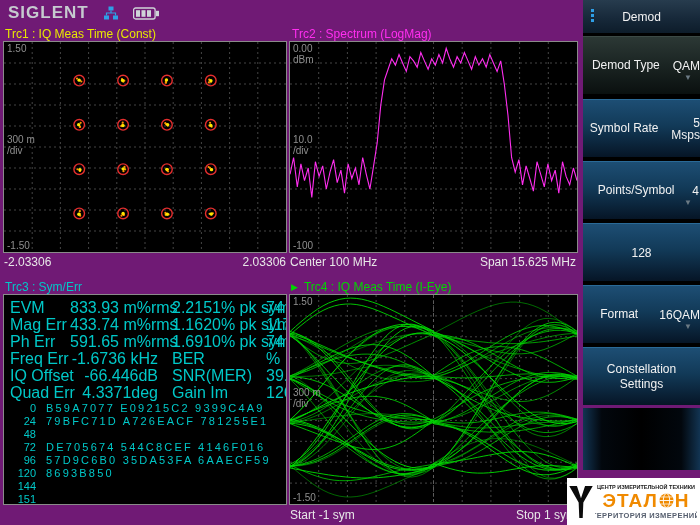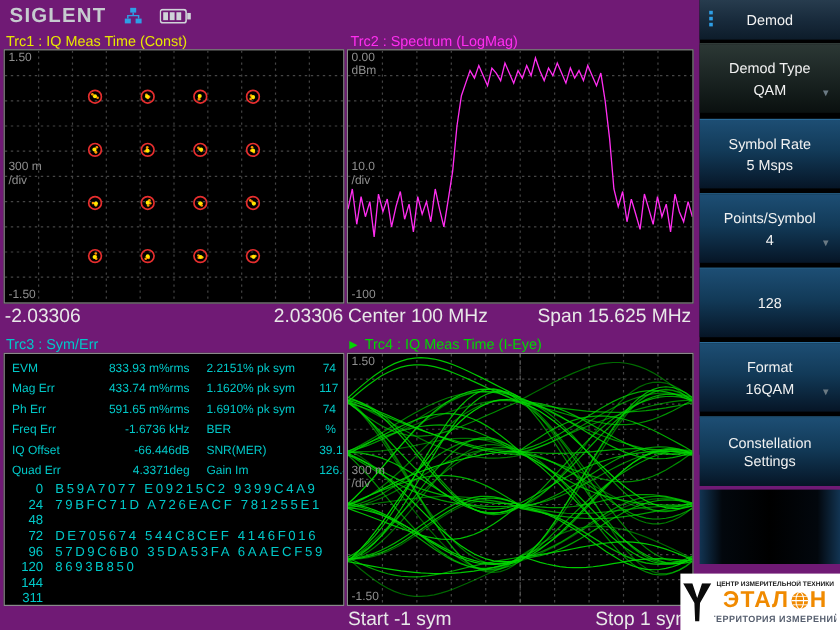"Demod Type" .menu-item { flex-direction: column -> none }
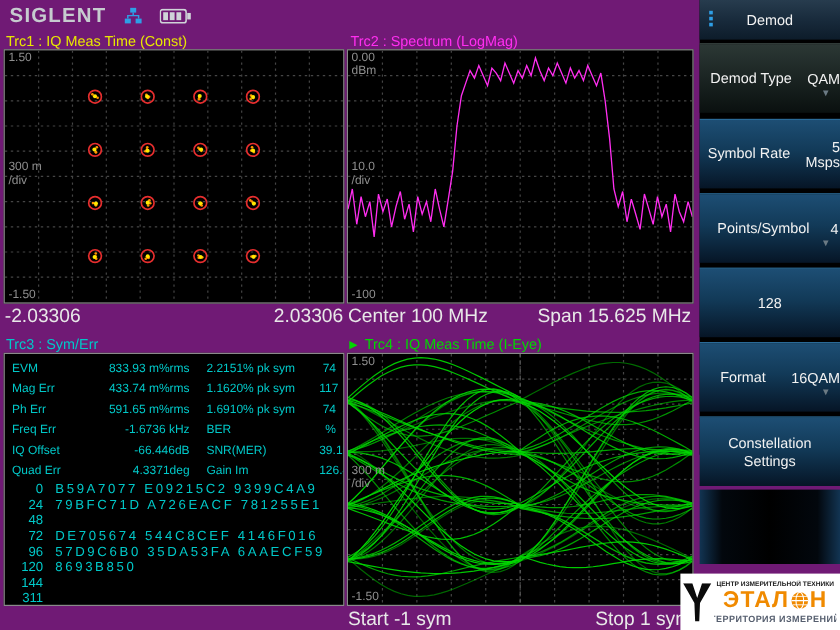"-2.03306" .xrow { font-size: 16px -> 12px }
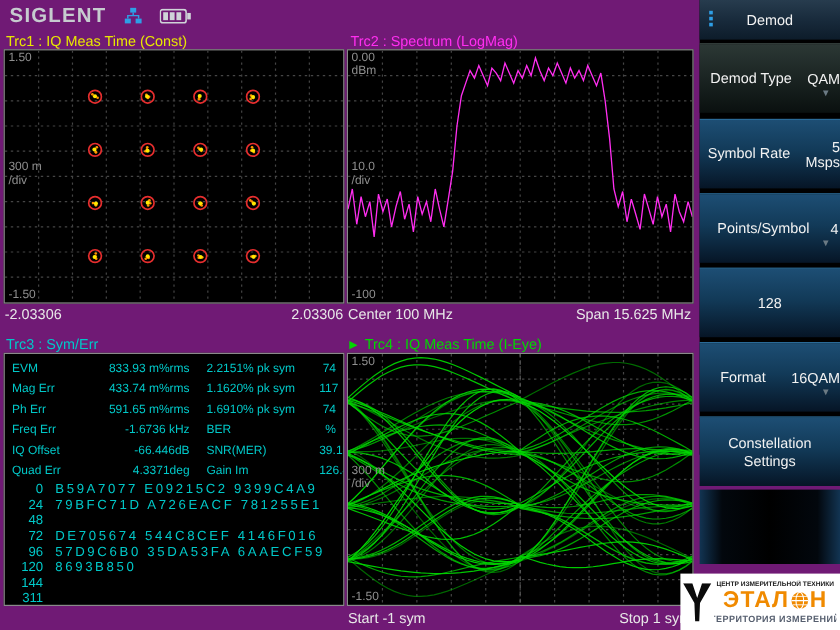"EVM" .stat-row { font-size: 10px -> 16px }
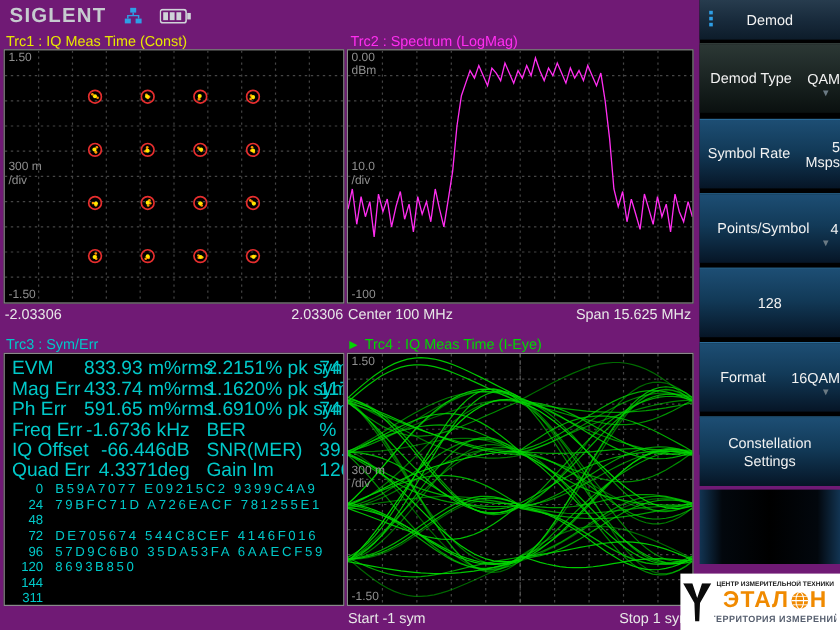"311" span.hex-idx { text: 311 -> 151 }
